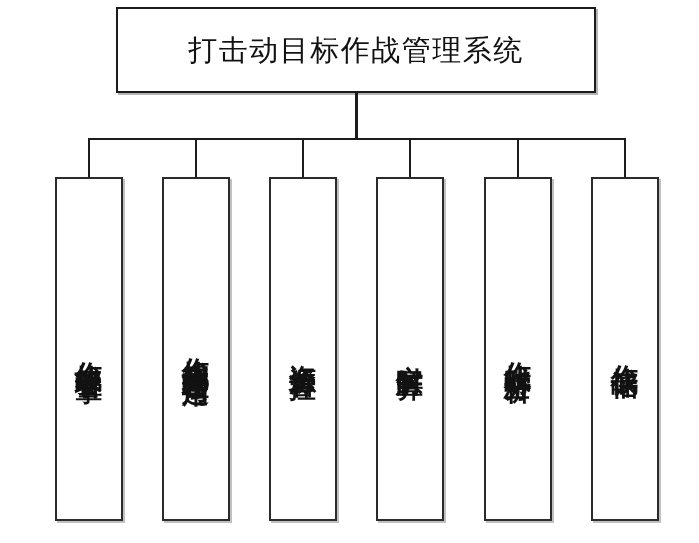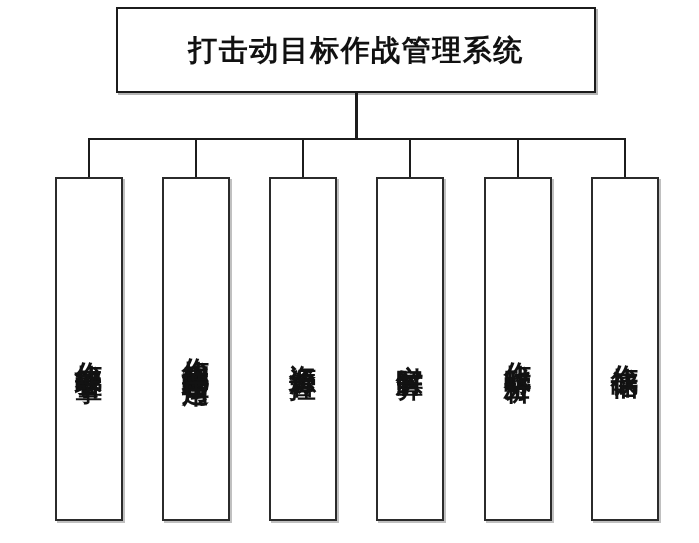"打击动目标作战管理系统" .root-title { font-weight: 700 -> 400 }
